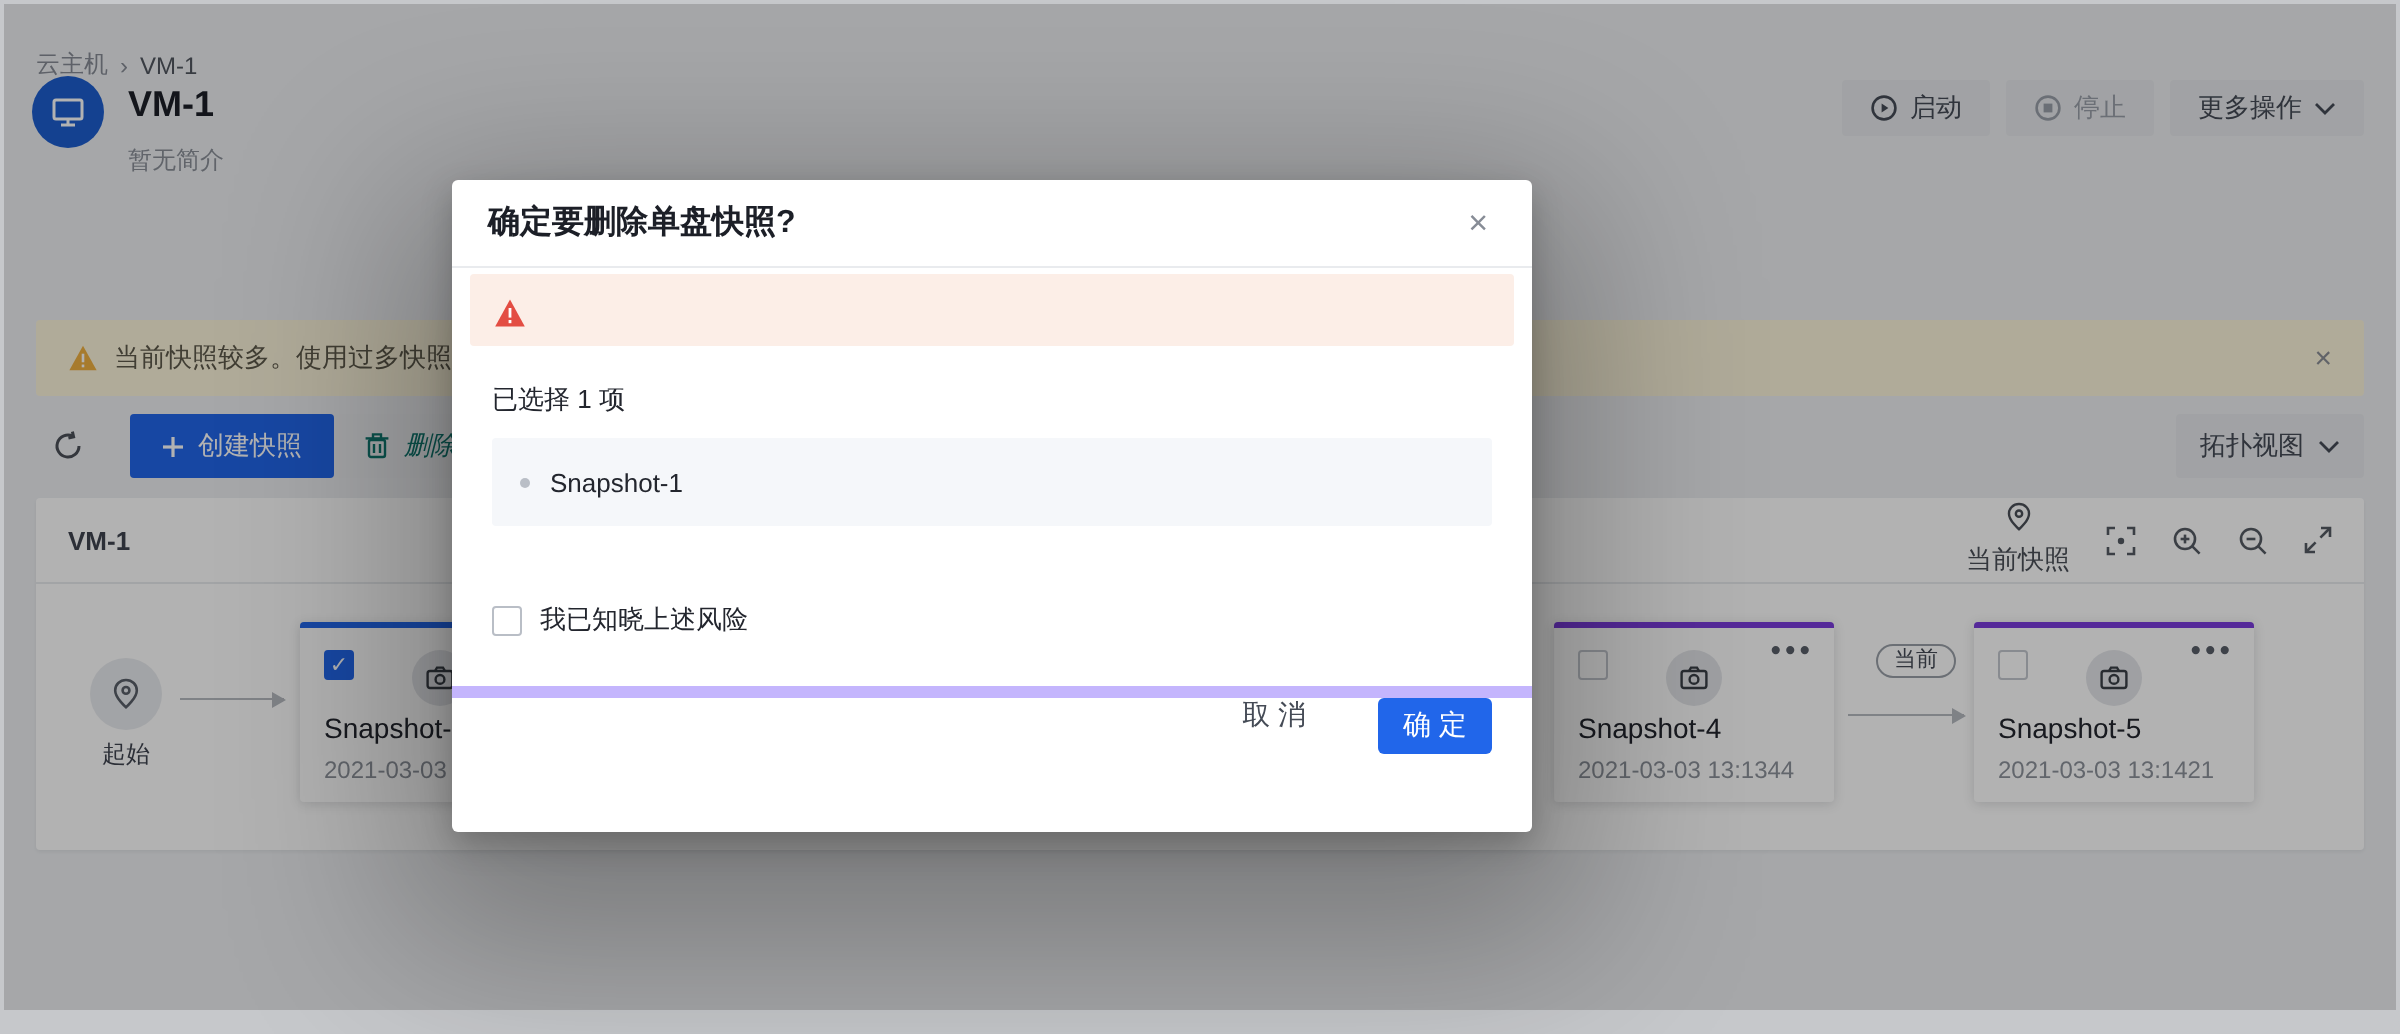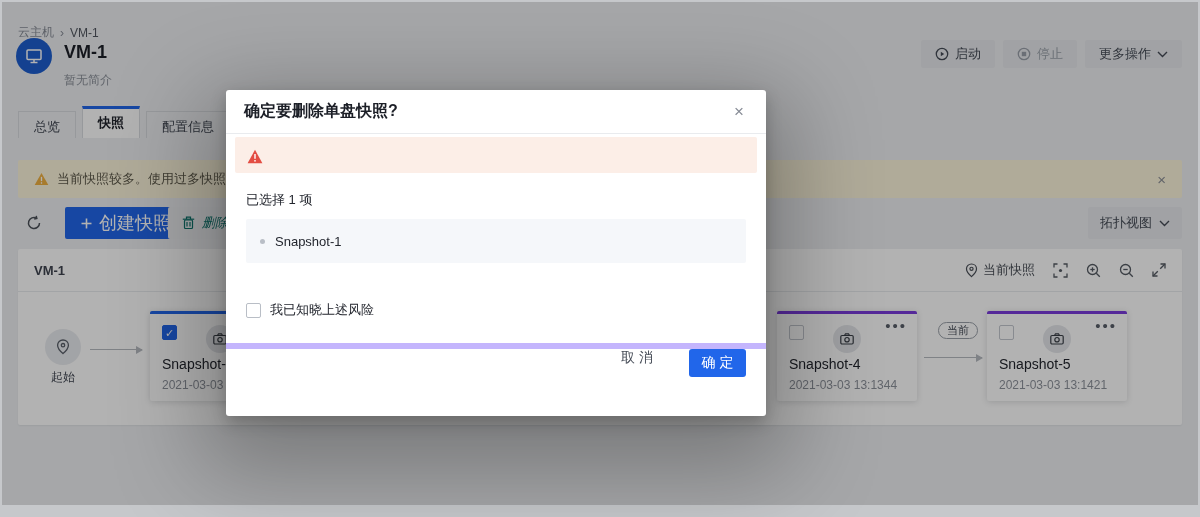"总览" div.tabs { html: <div> <button>总览</button> <button>快照</button> <button>配置信息</button> </div> -> none }
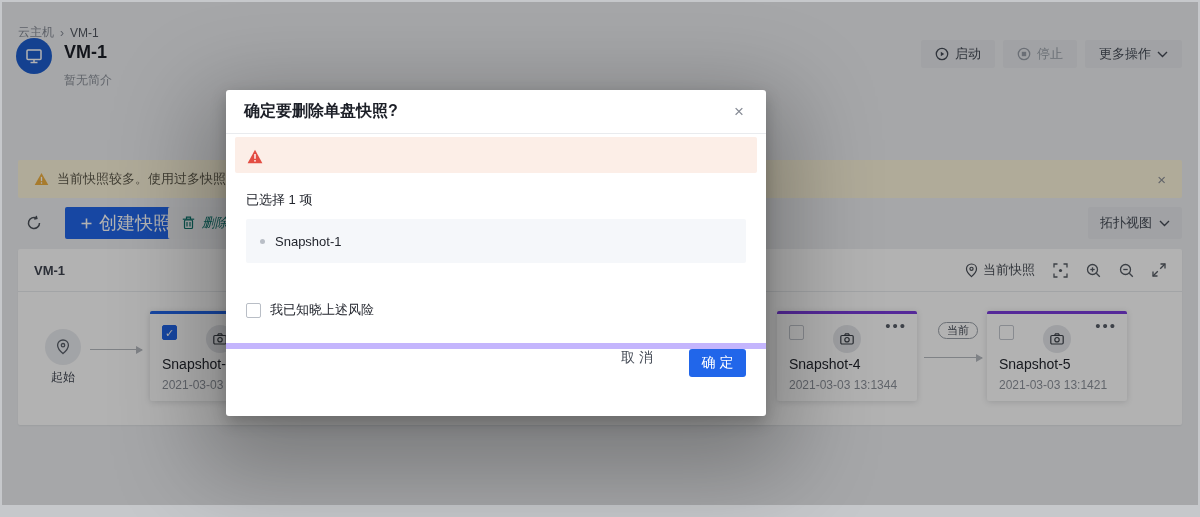"创建快照" .btn-primary { font-size: 18px -> 13px }
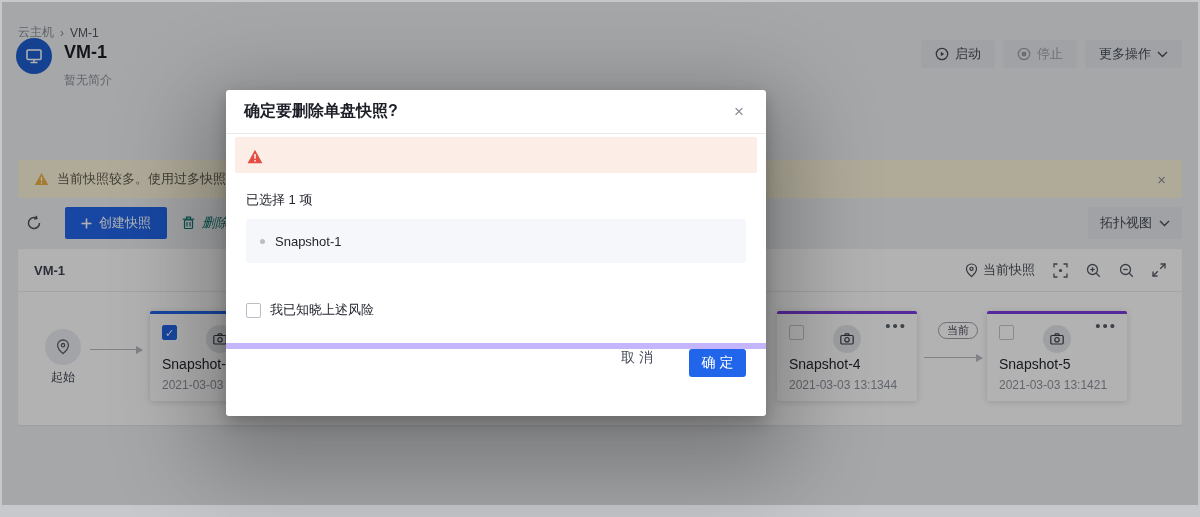"当前快照" .tool-current { flex-direction: none -> column }
